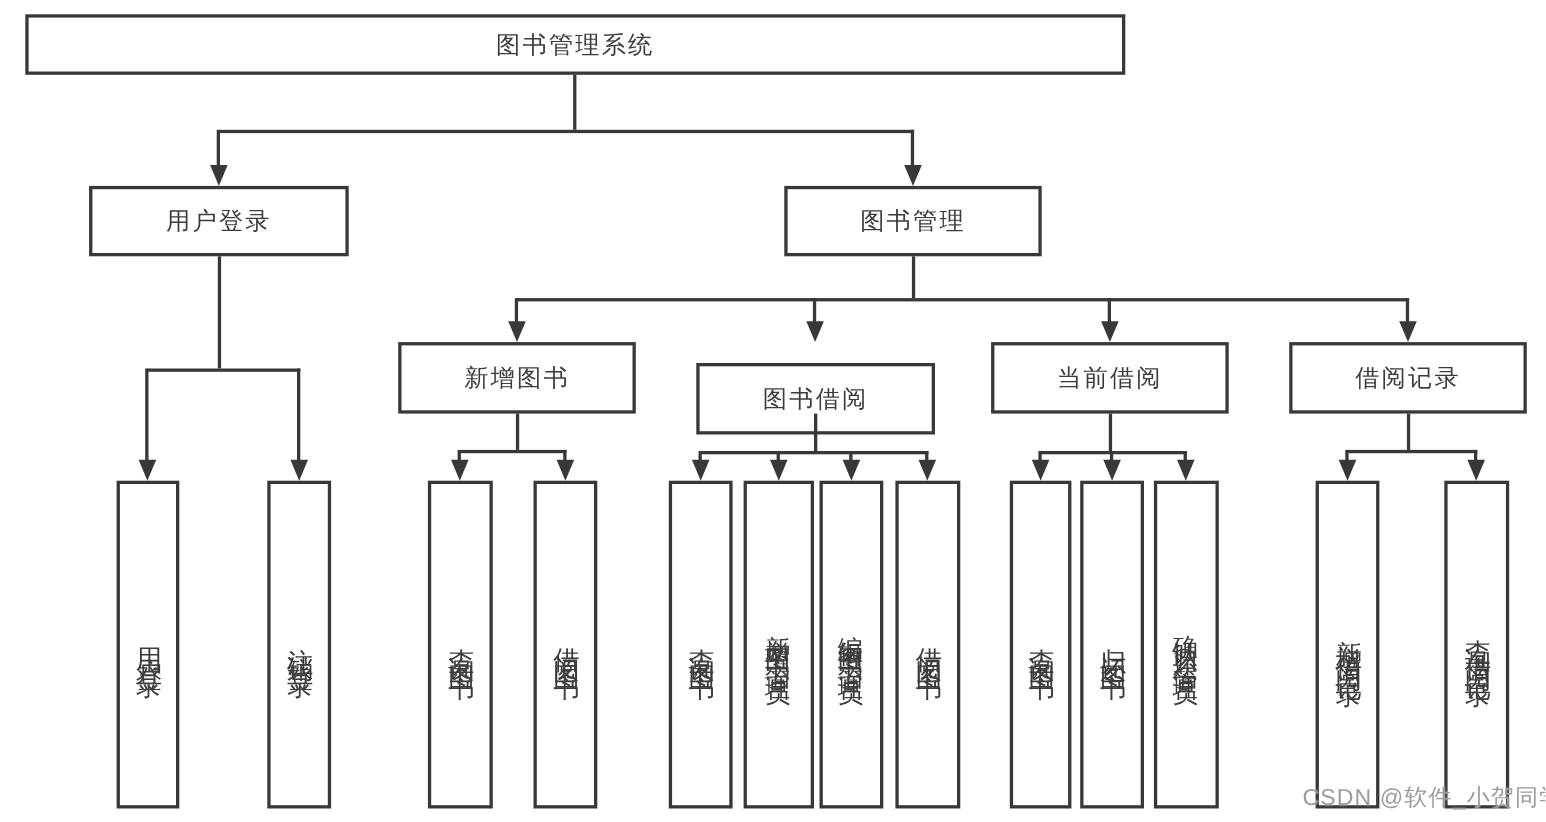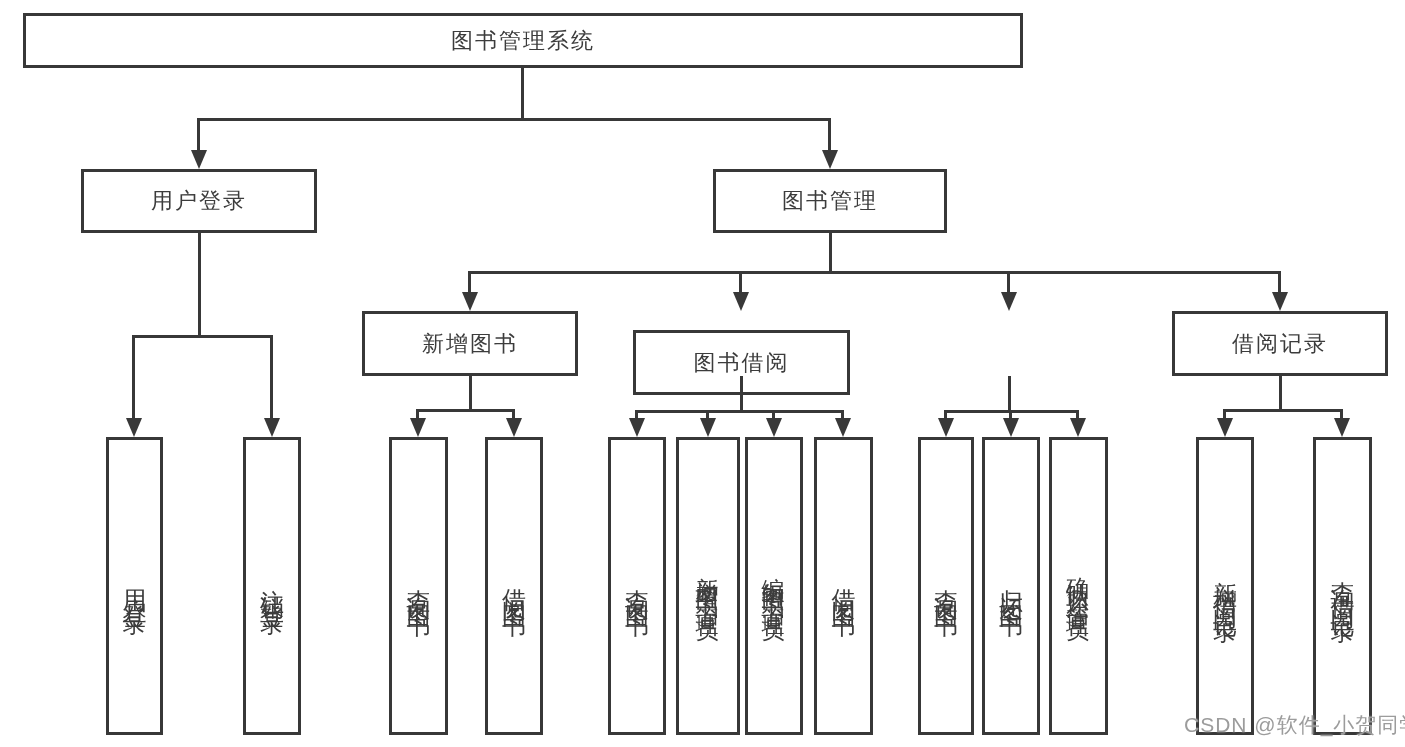"当前借阅" div.hbox { html: none -> <div> <span>当前借阅</span> </div> }
